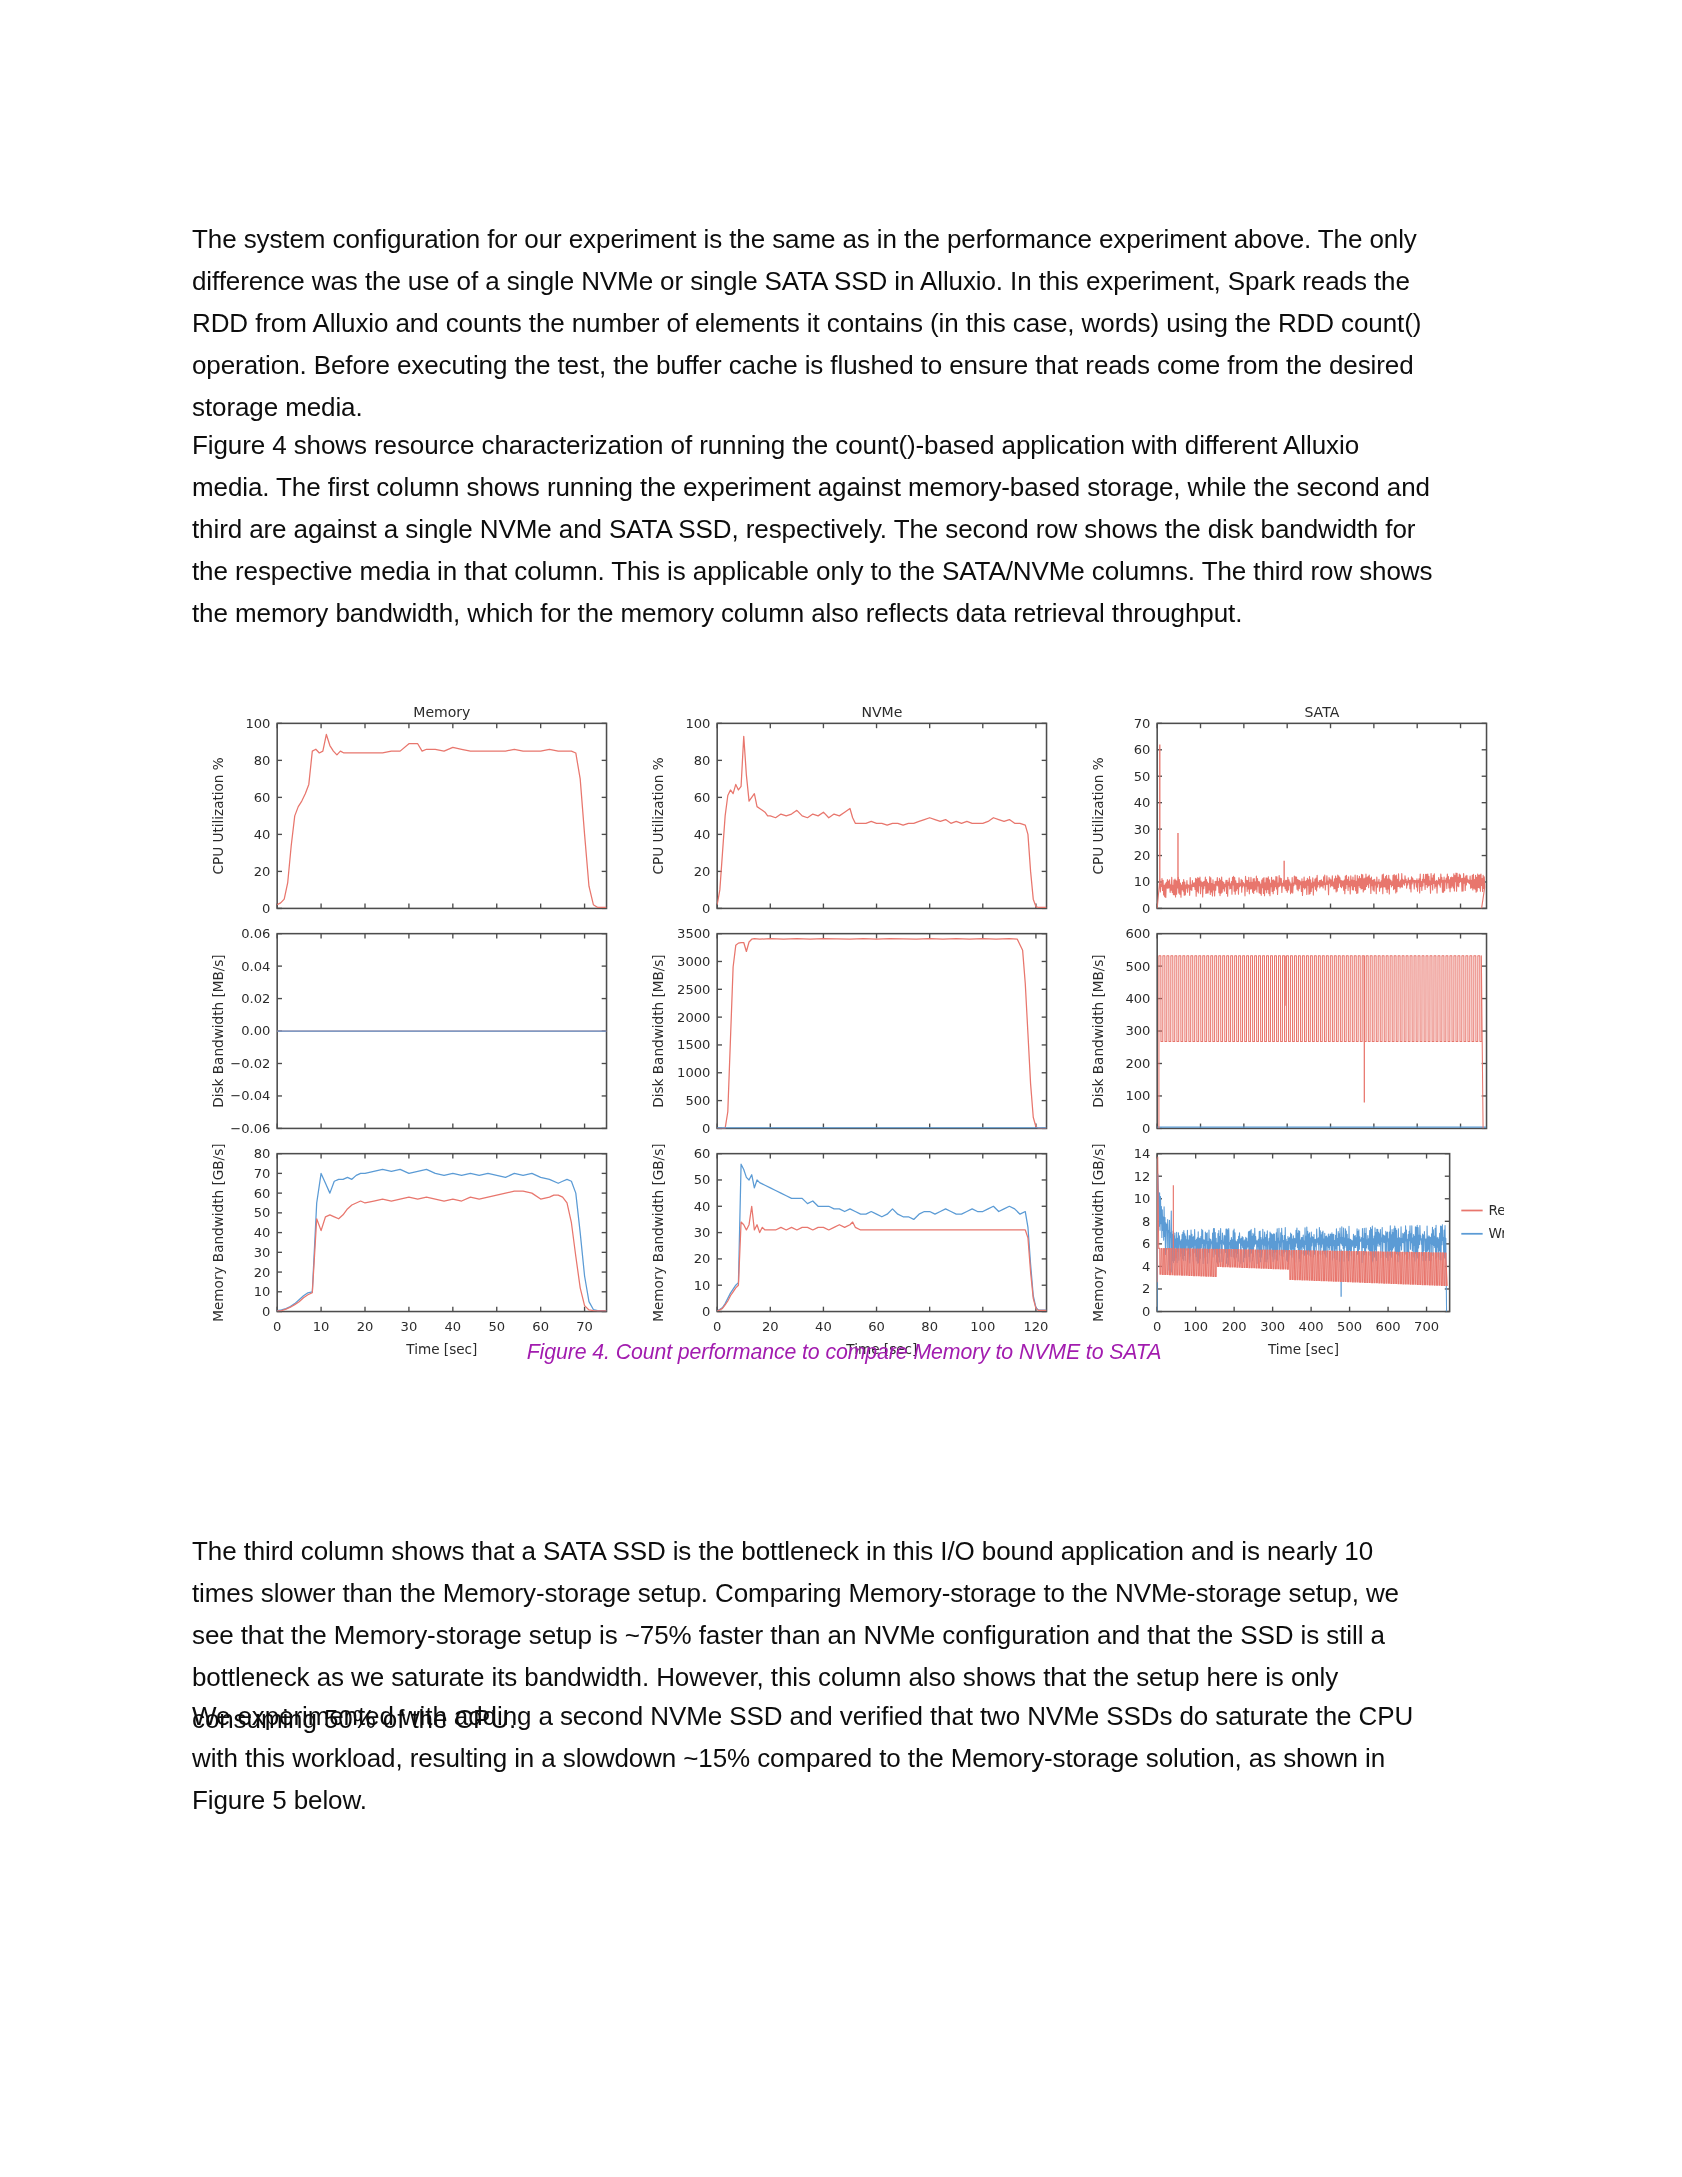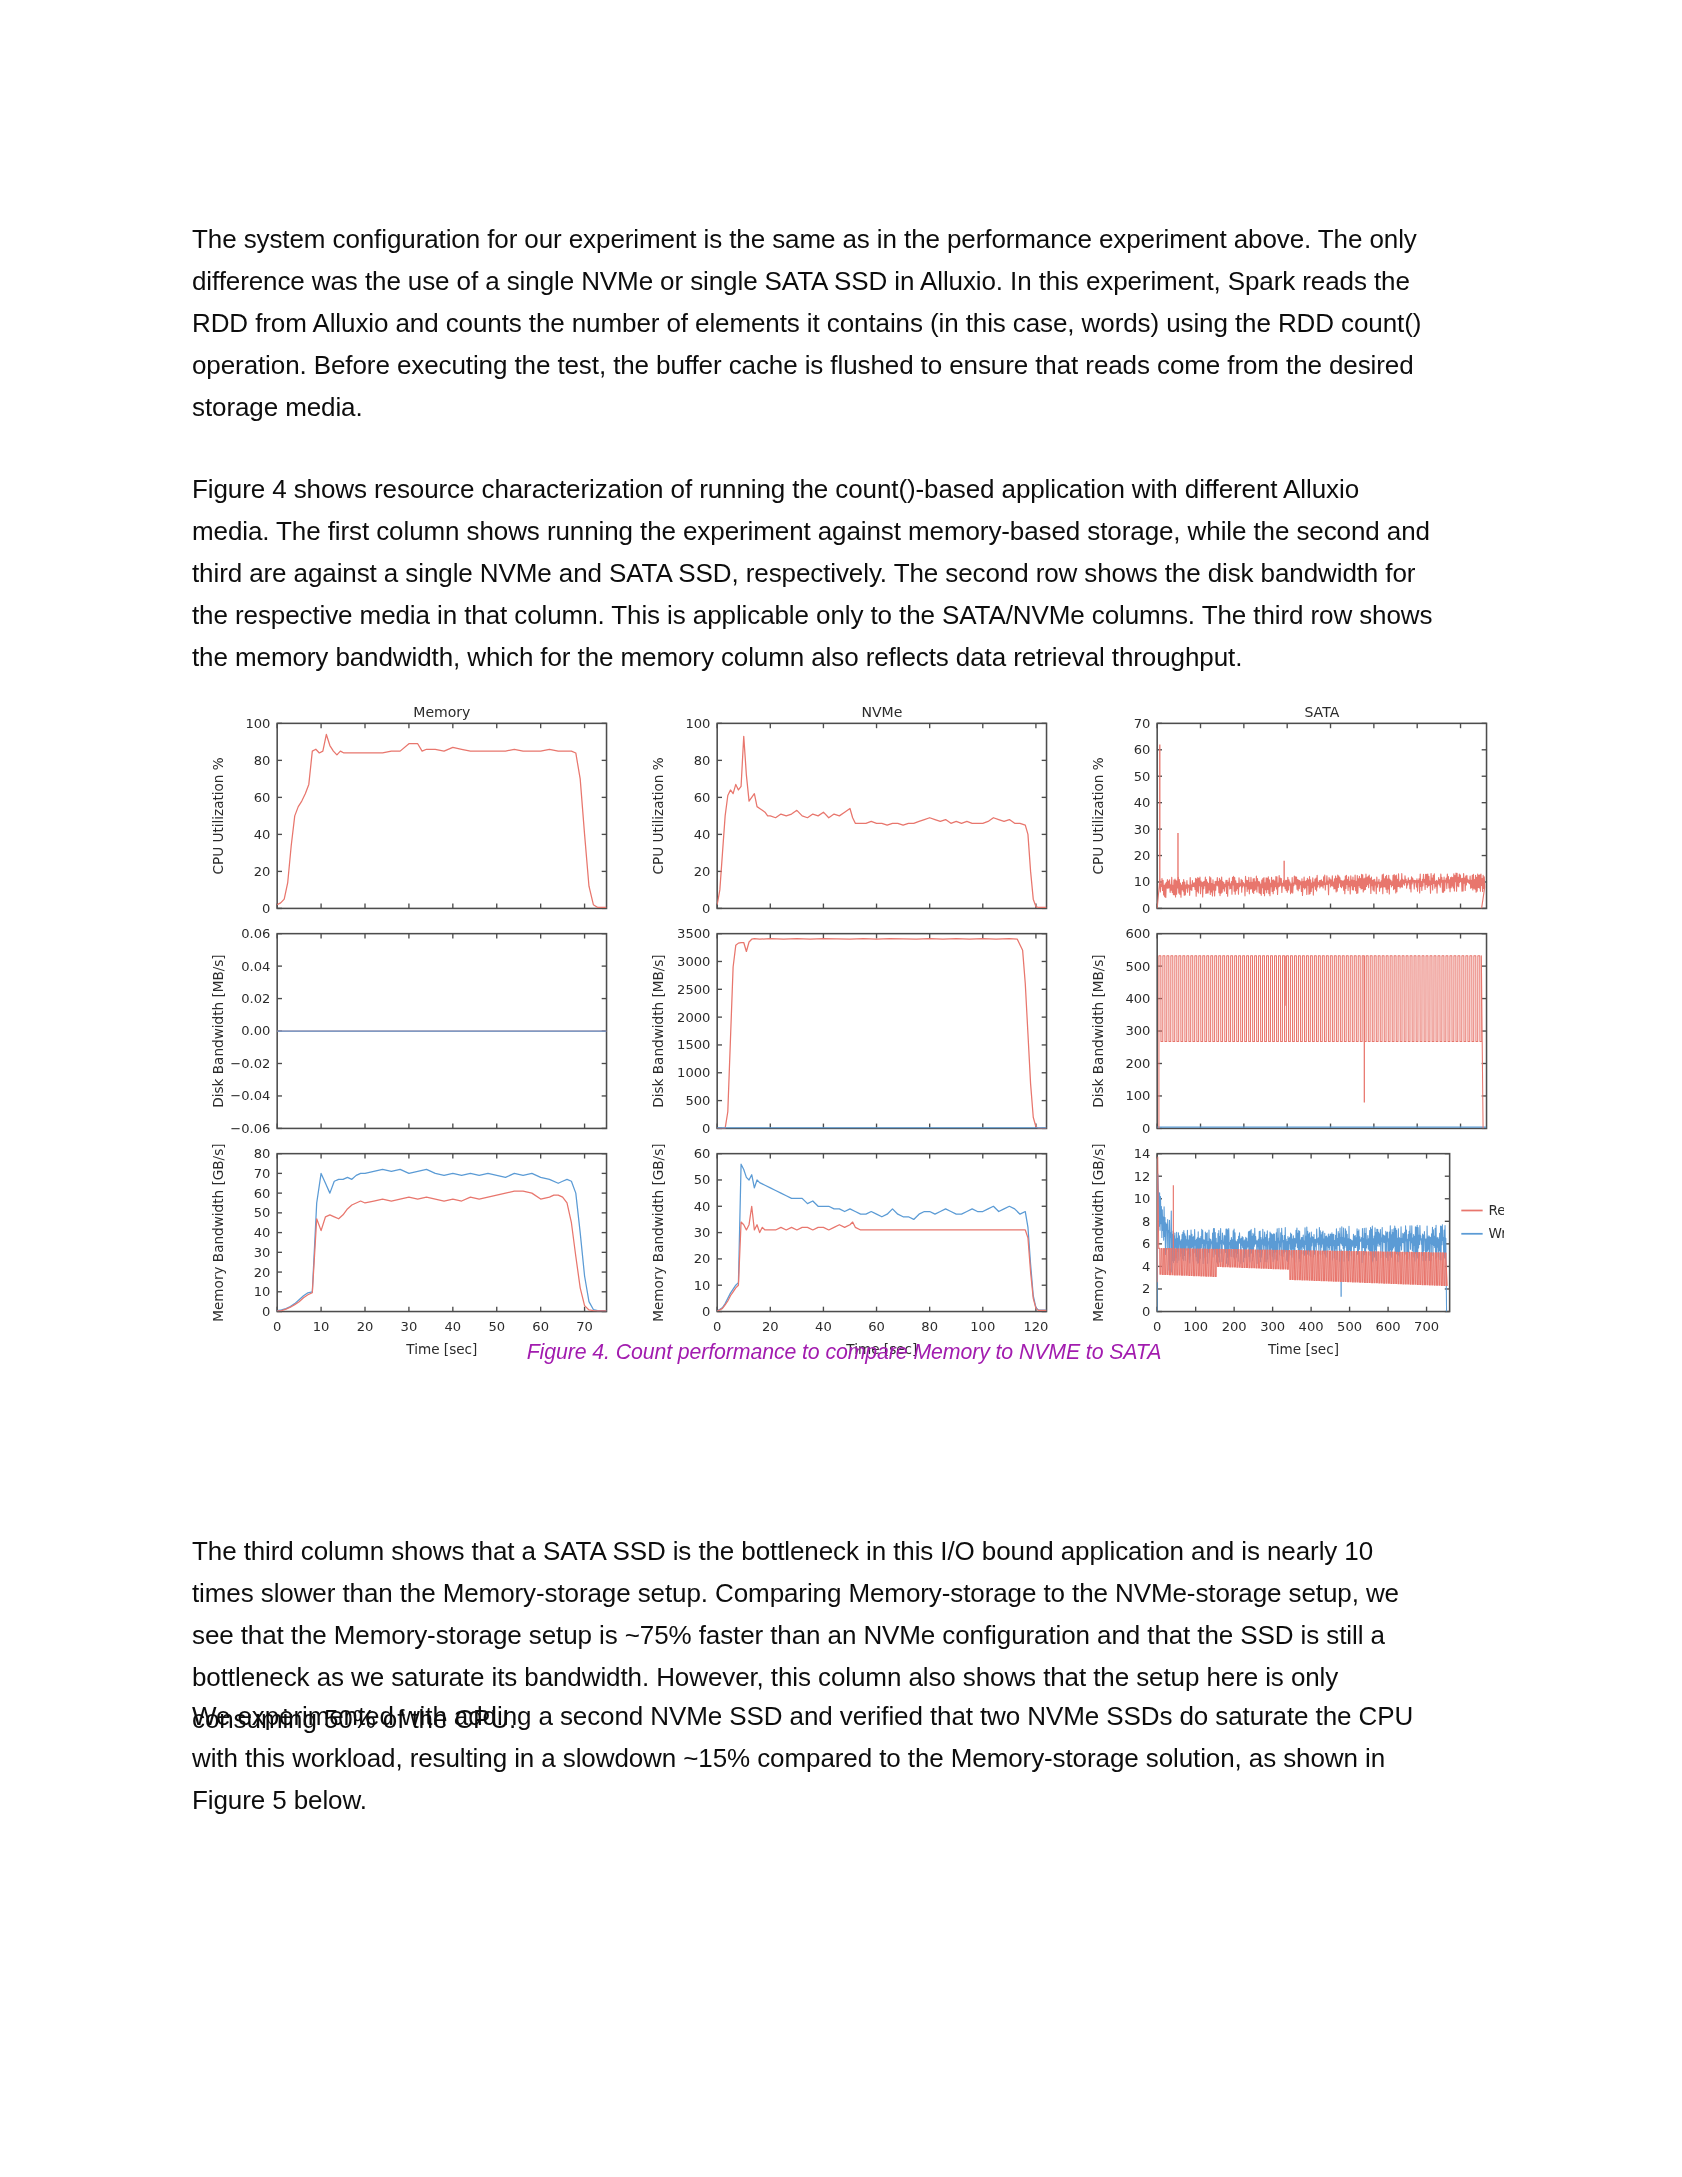"Figure 4 shows resource characterization" #para-2 { top: 460px -> 416px }
